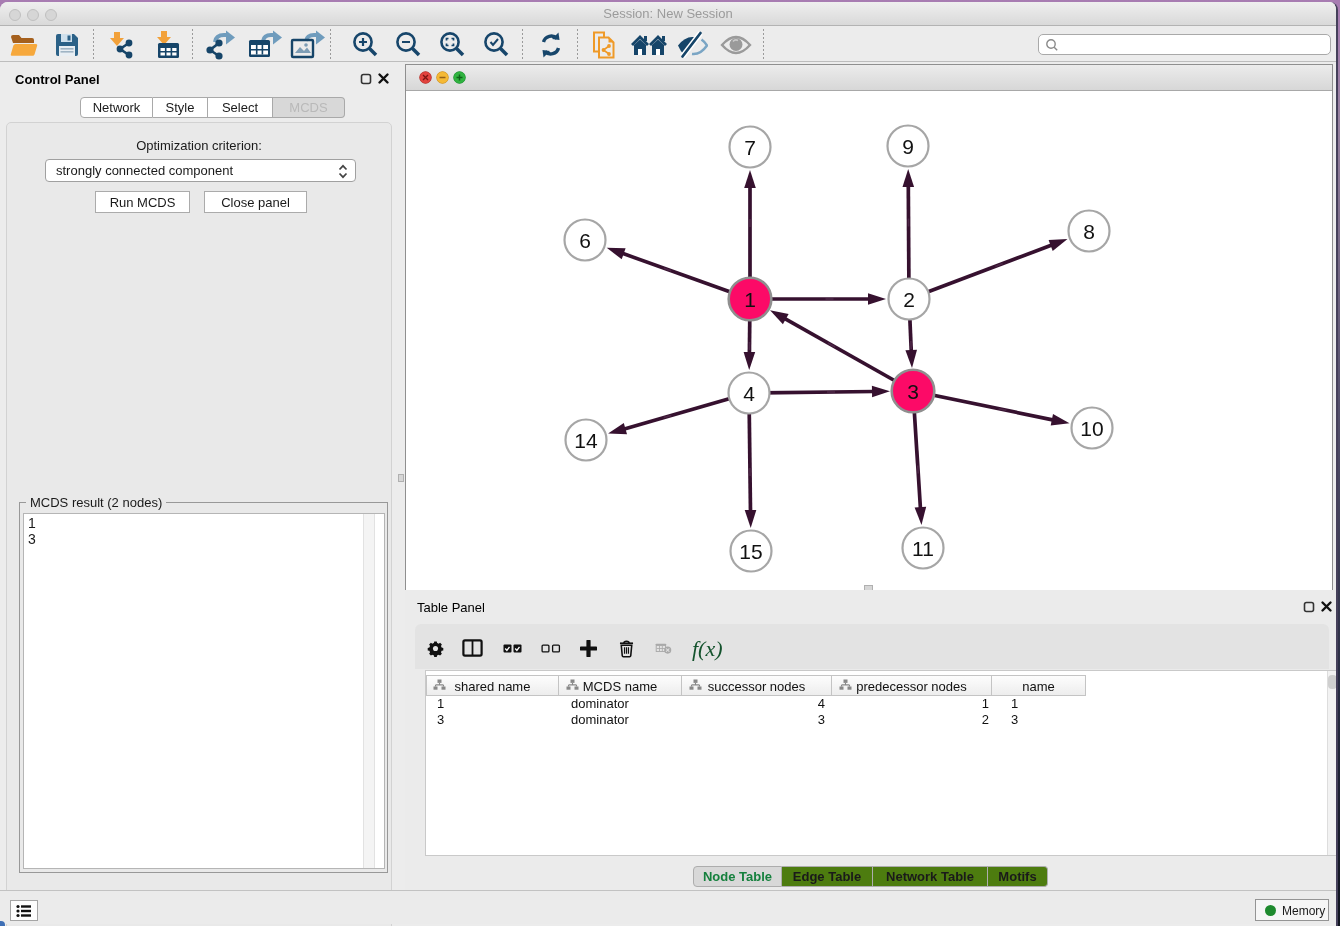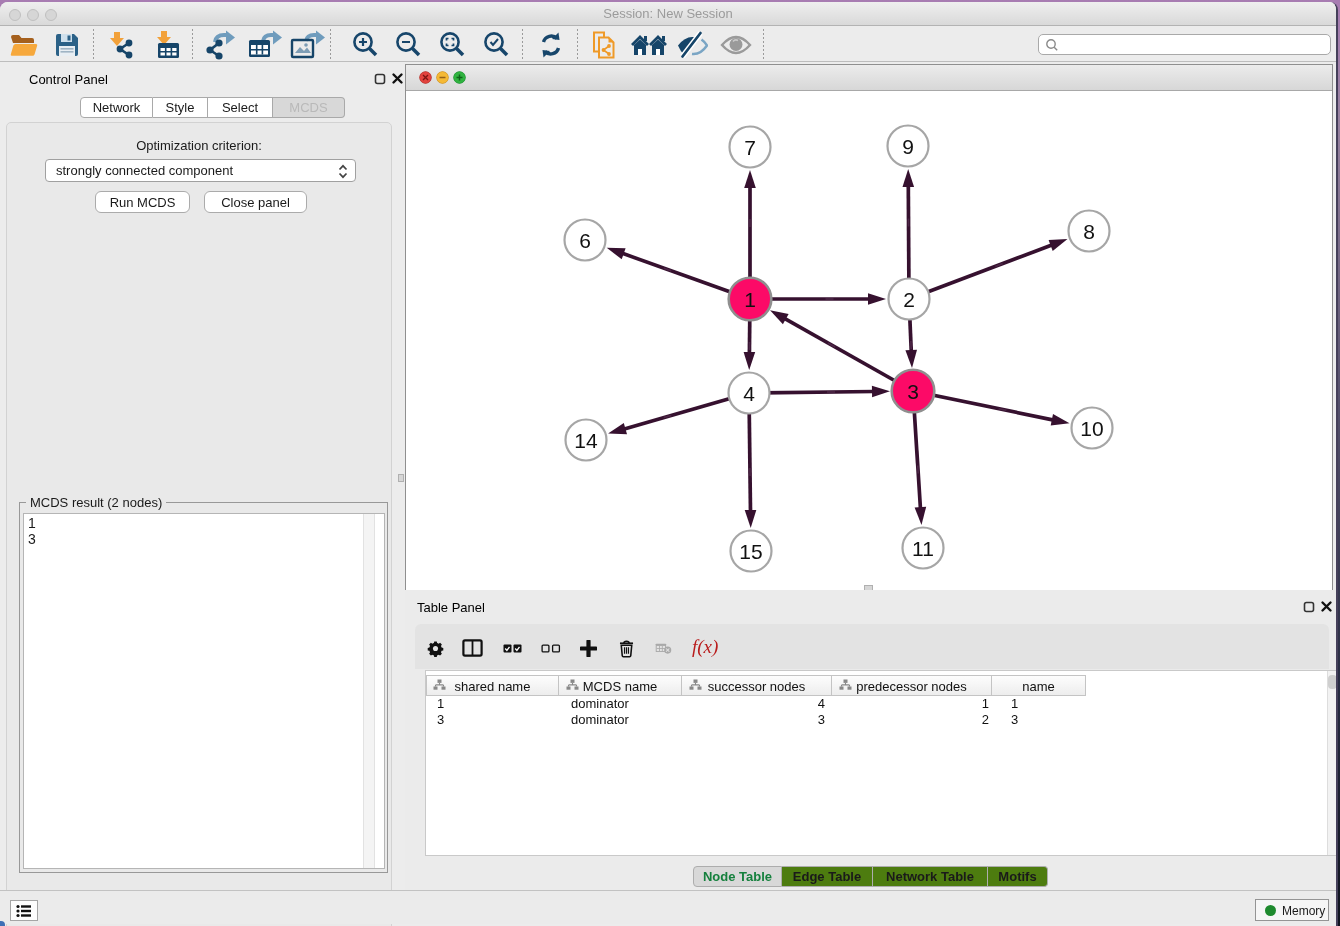"Control Panel" #cp-head { font-weight: none -> bold; left: 14px -> 0 }
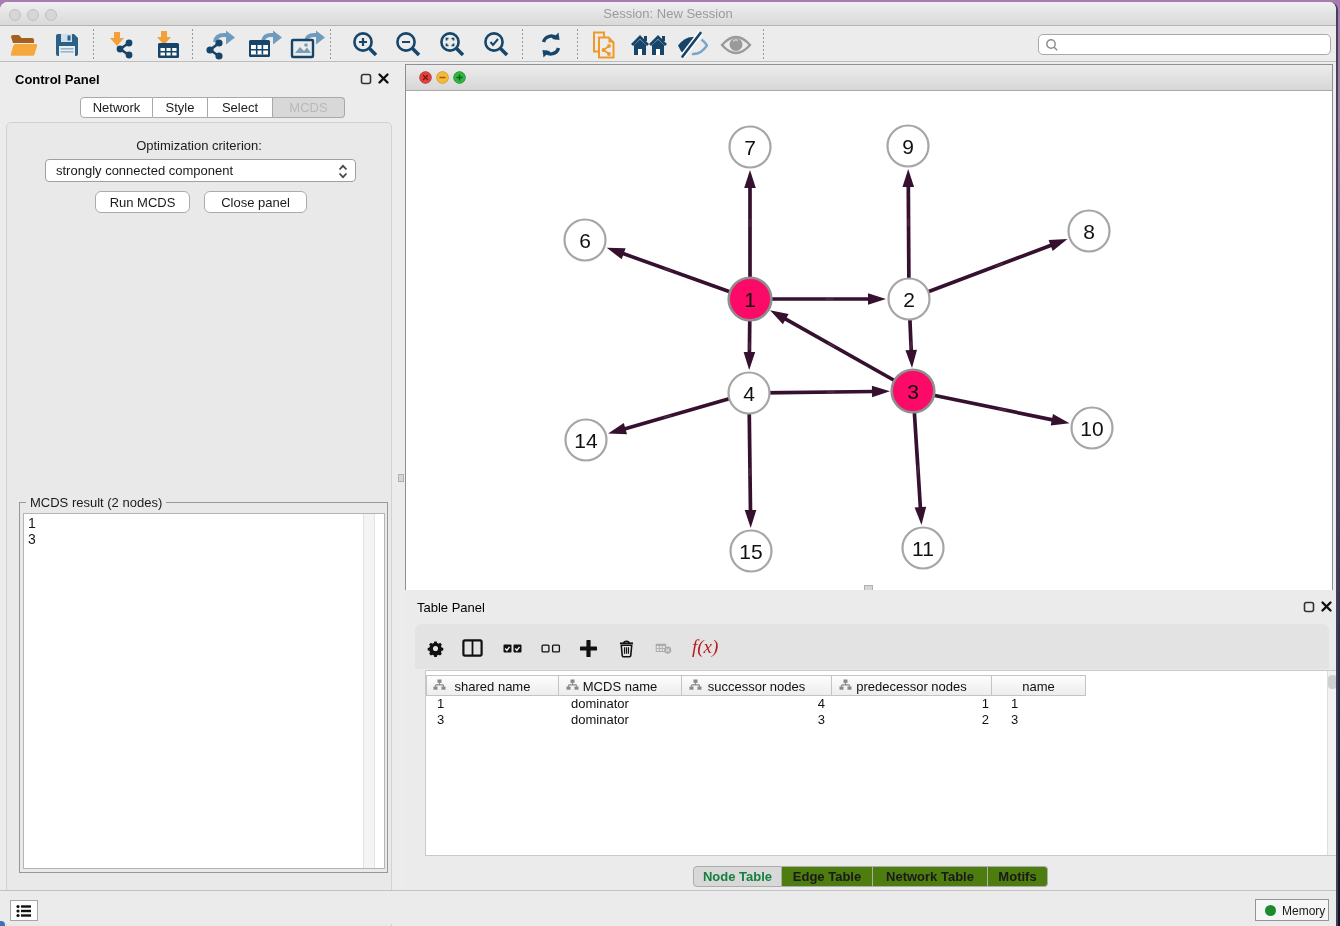"Run MCDS" .btn { border-radius: 6px -> 0 }
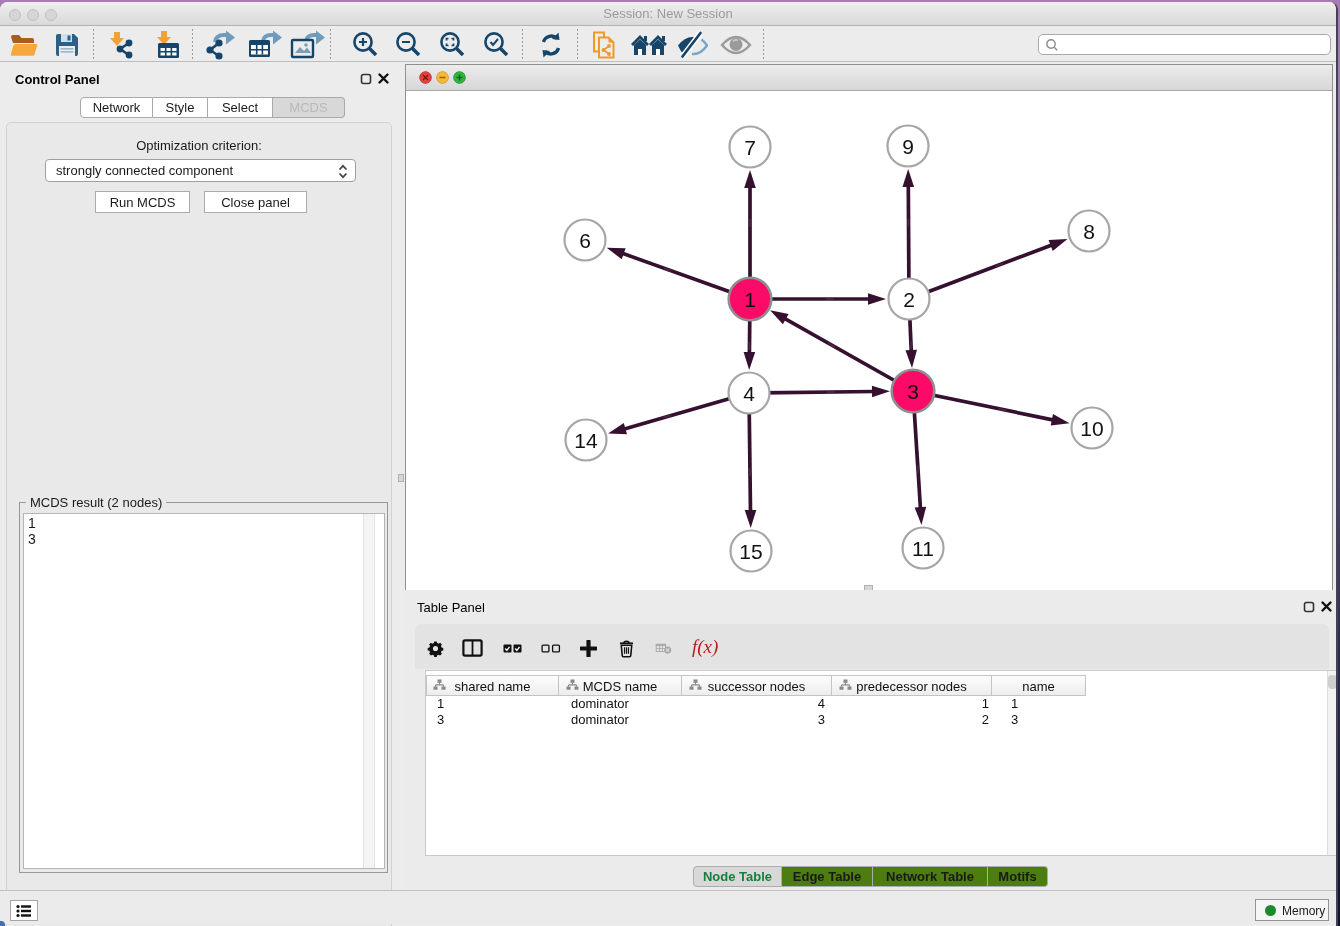"f(x)" div.abs { color: #b91c1c -> #14532d; font-size: 19px -> 22px }
